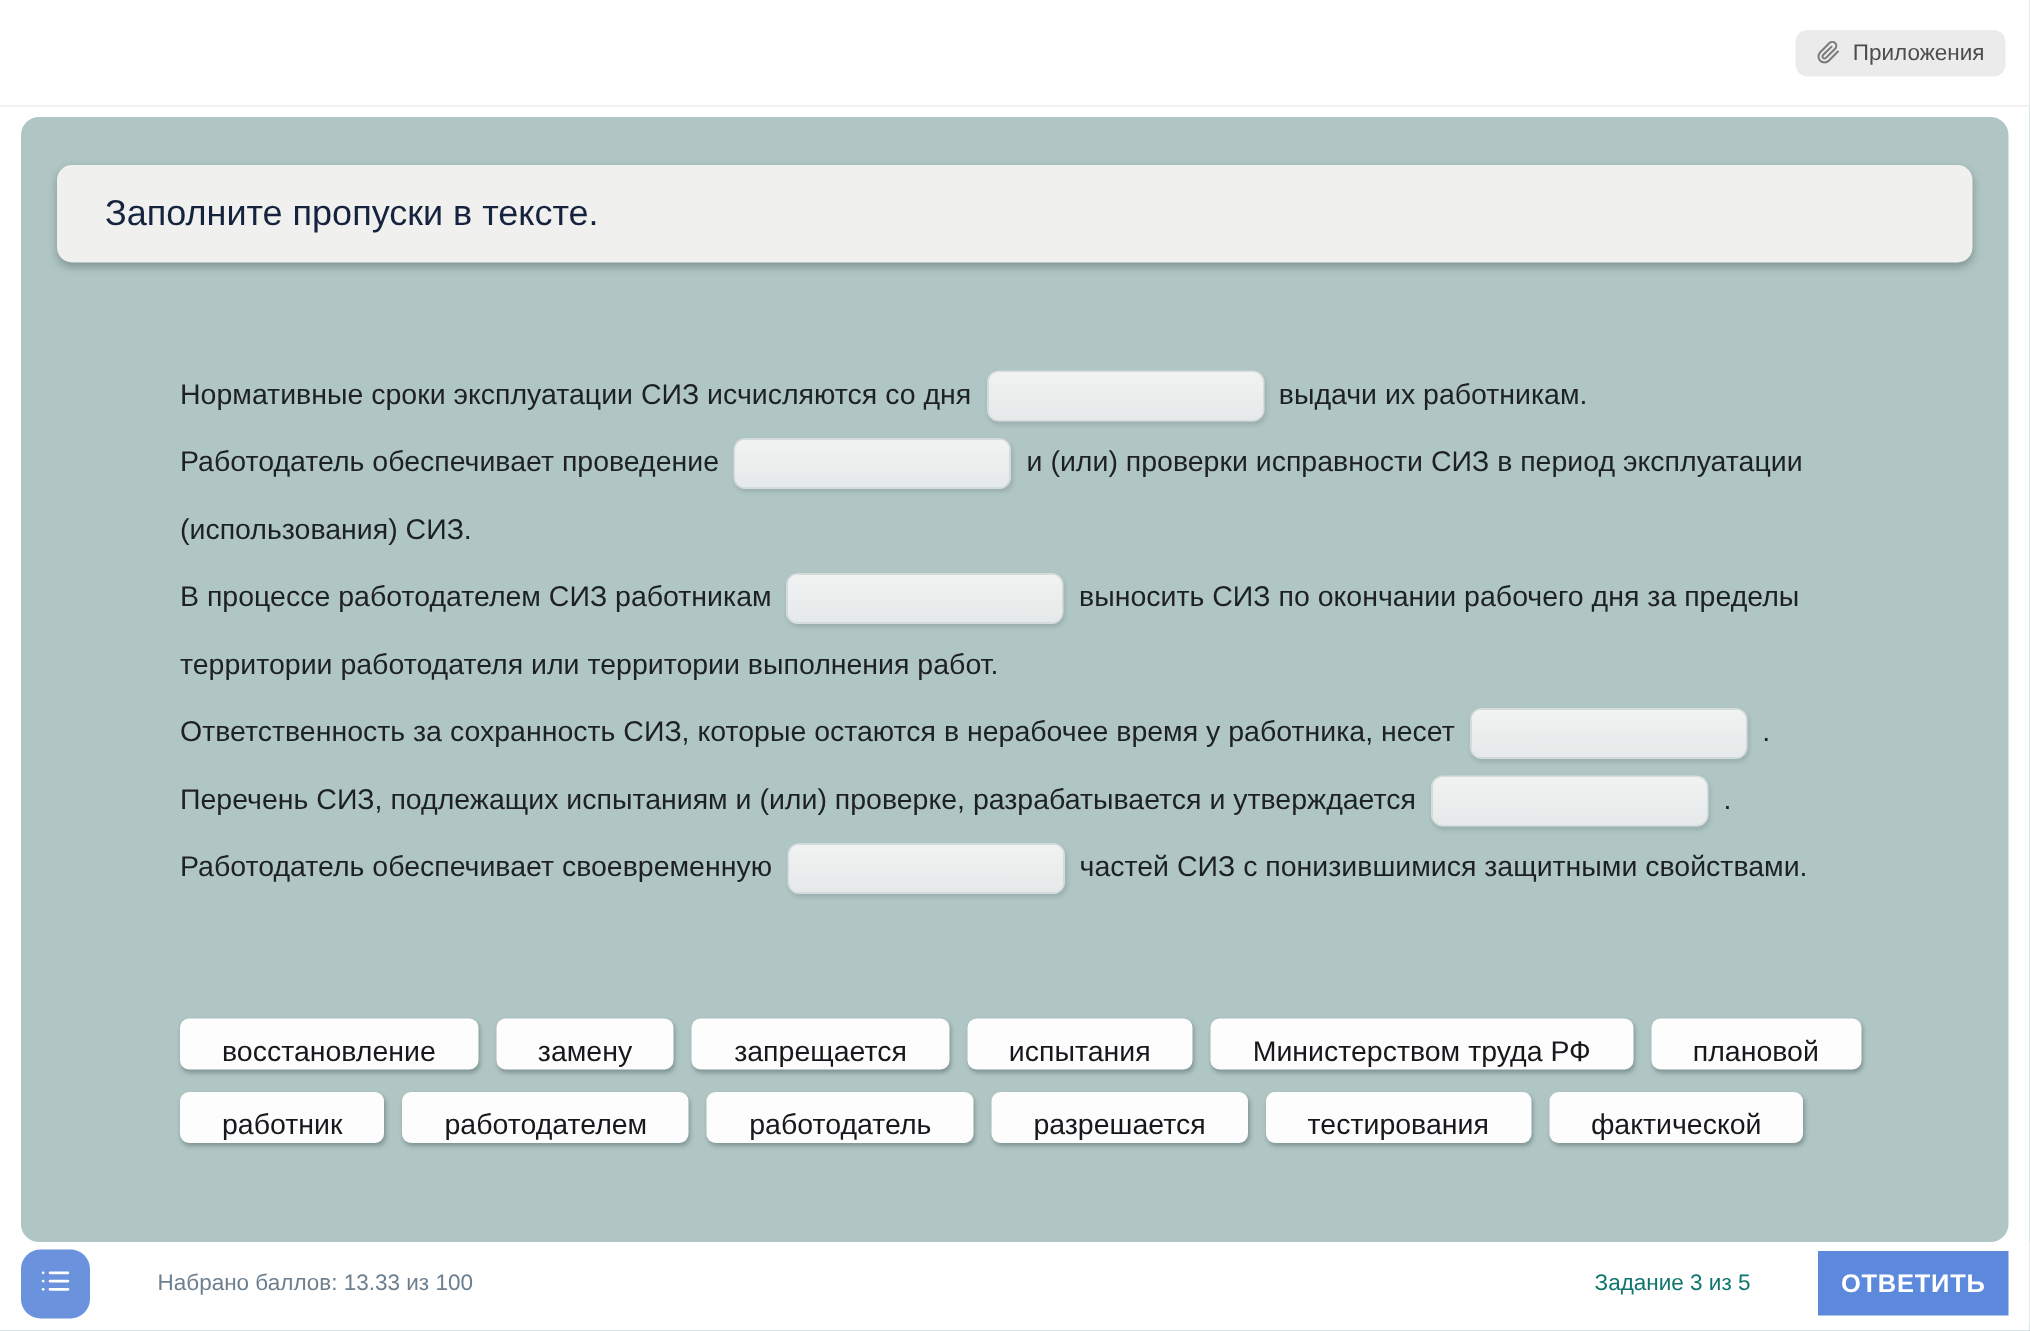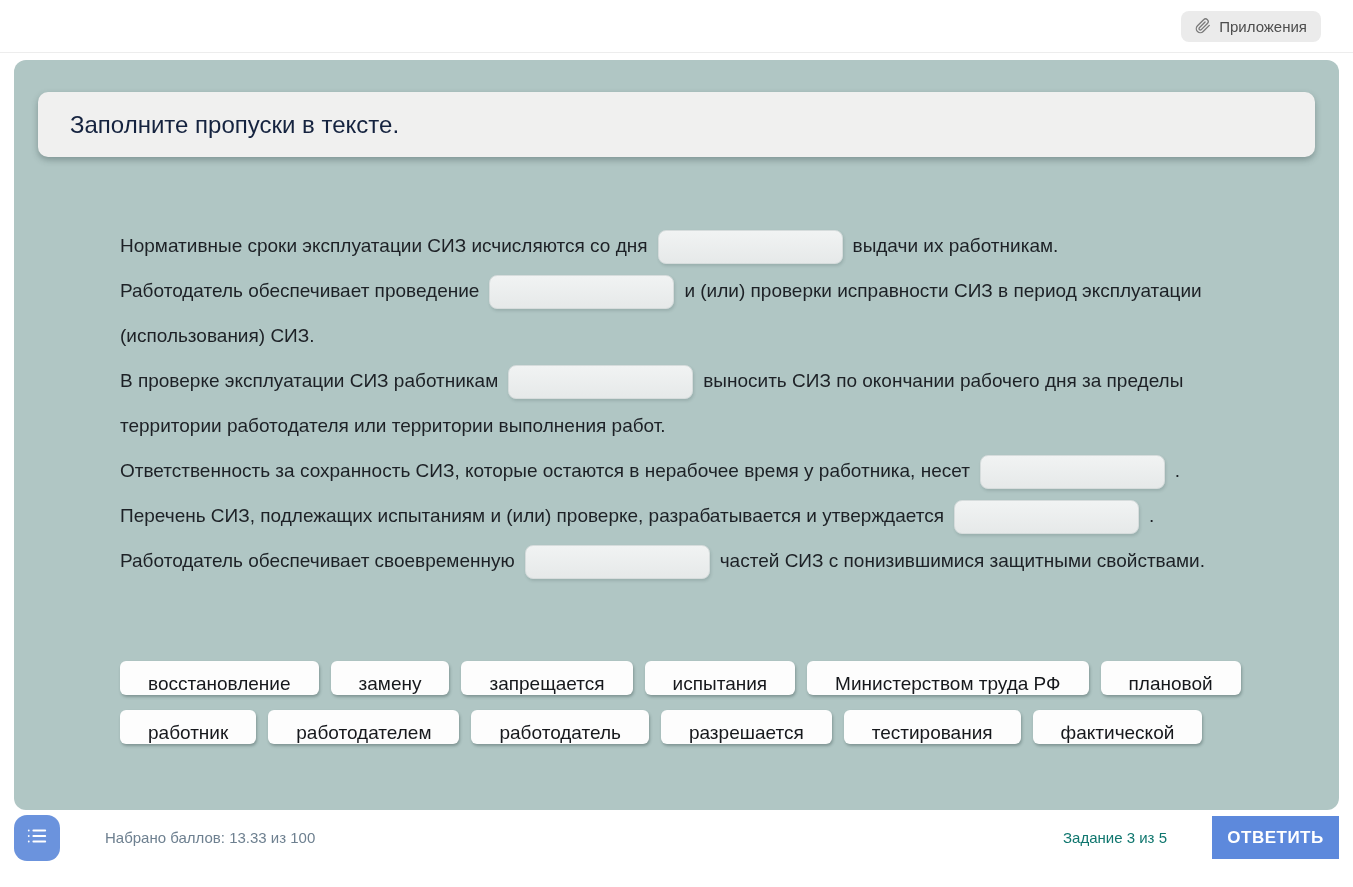"Приложения" .topbar { height: 53px -> 71px; padding: 0 32px -> 0 16px }
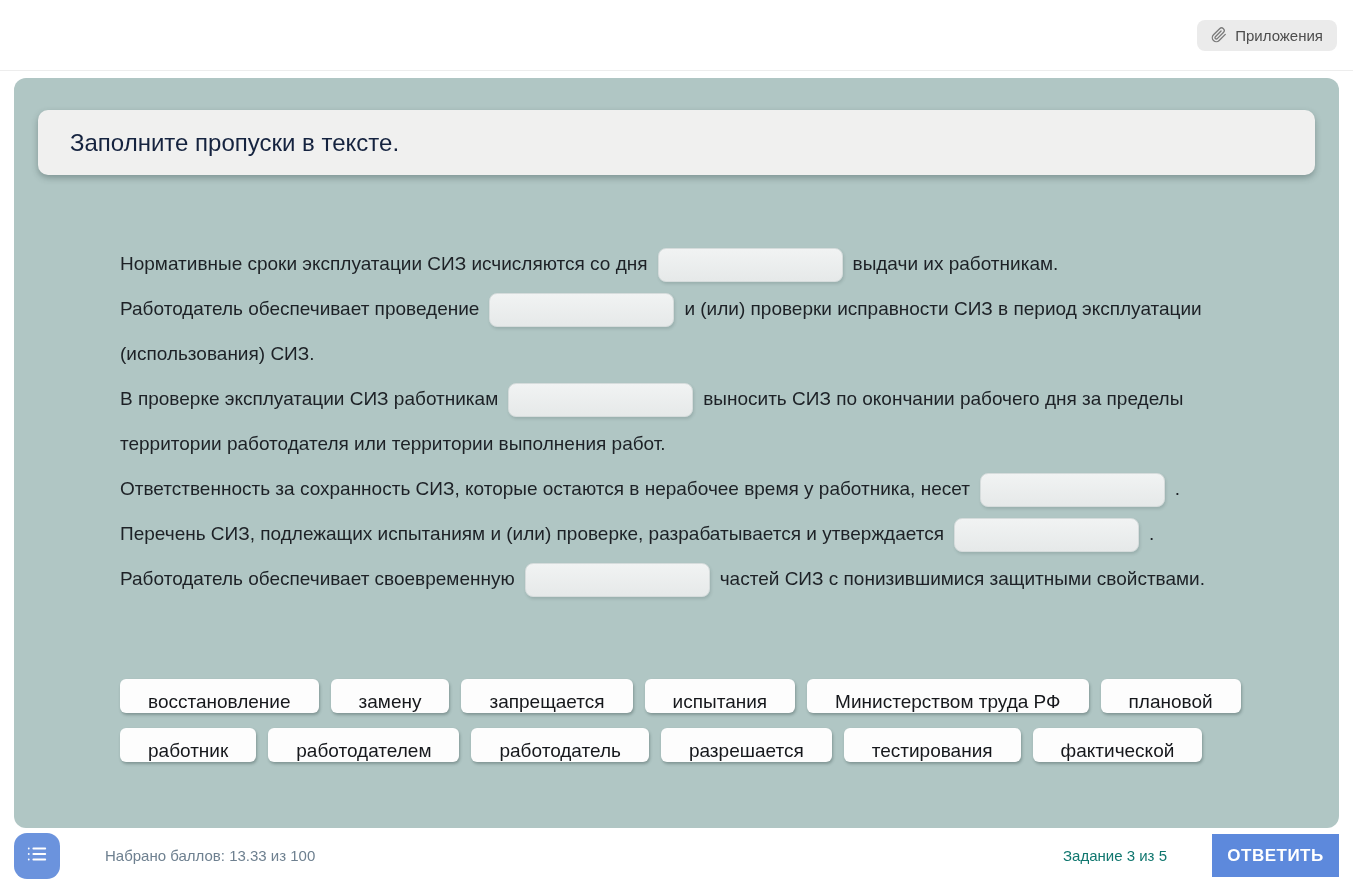"В проверке эксплуатации СИЗ работникам" span { text: проверке эксплуатации -> процессе работодателем }
